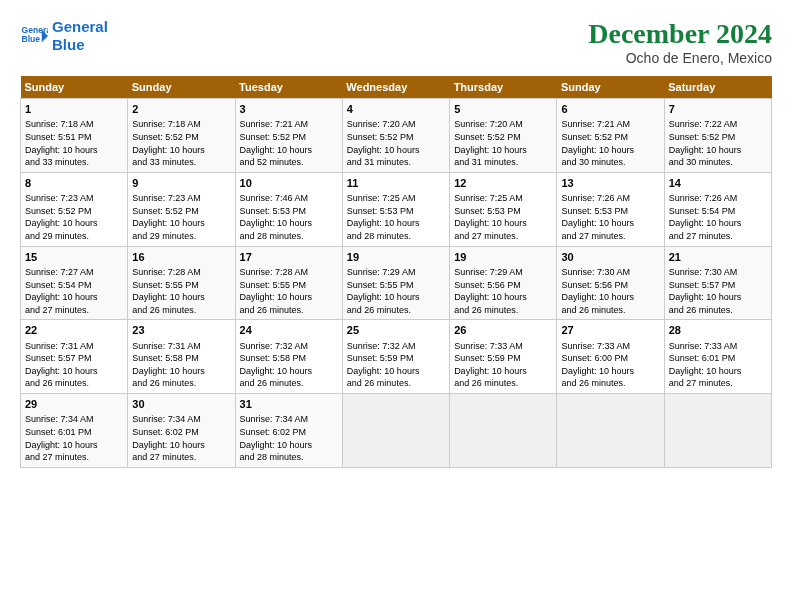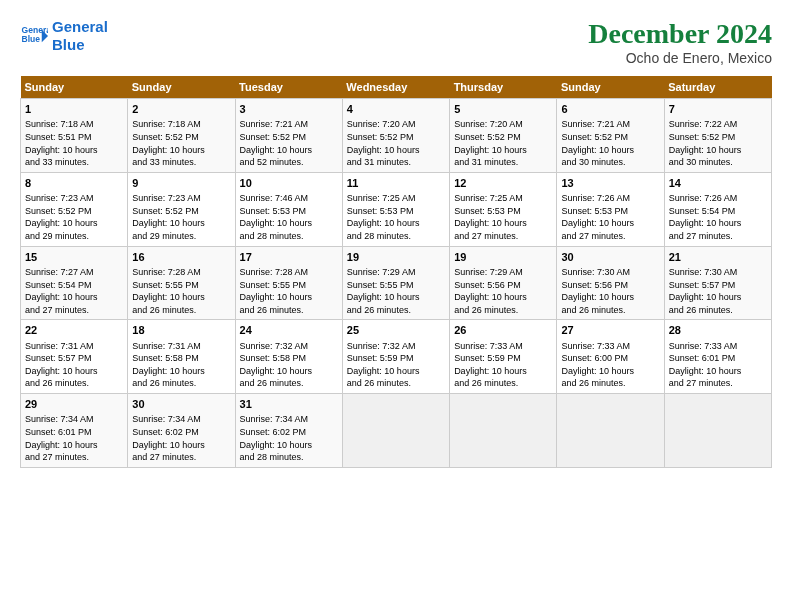"18" span.day-num { text: 18 -> 23 }
